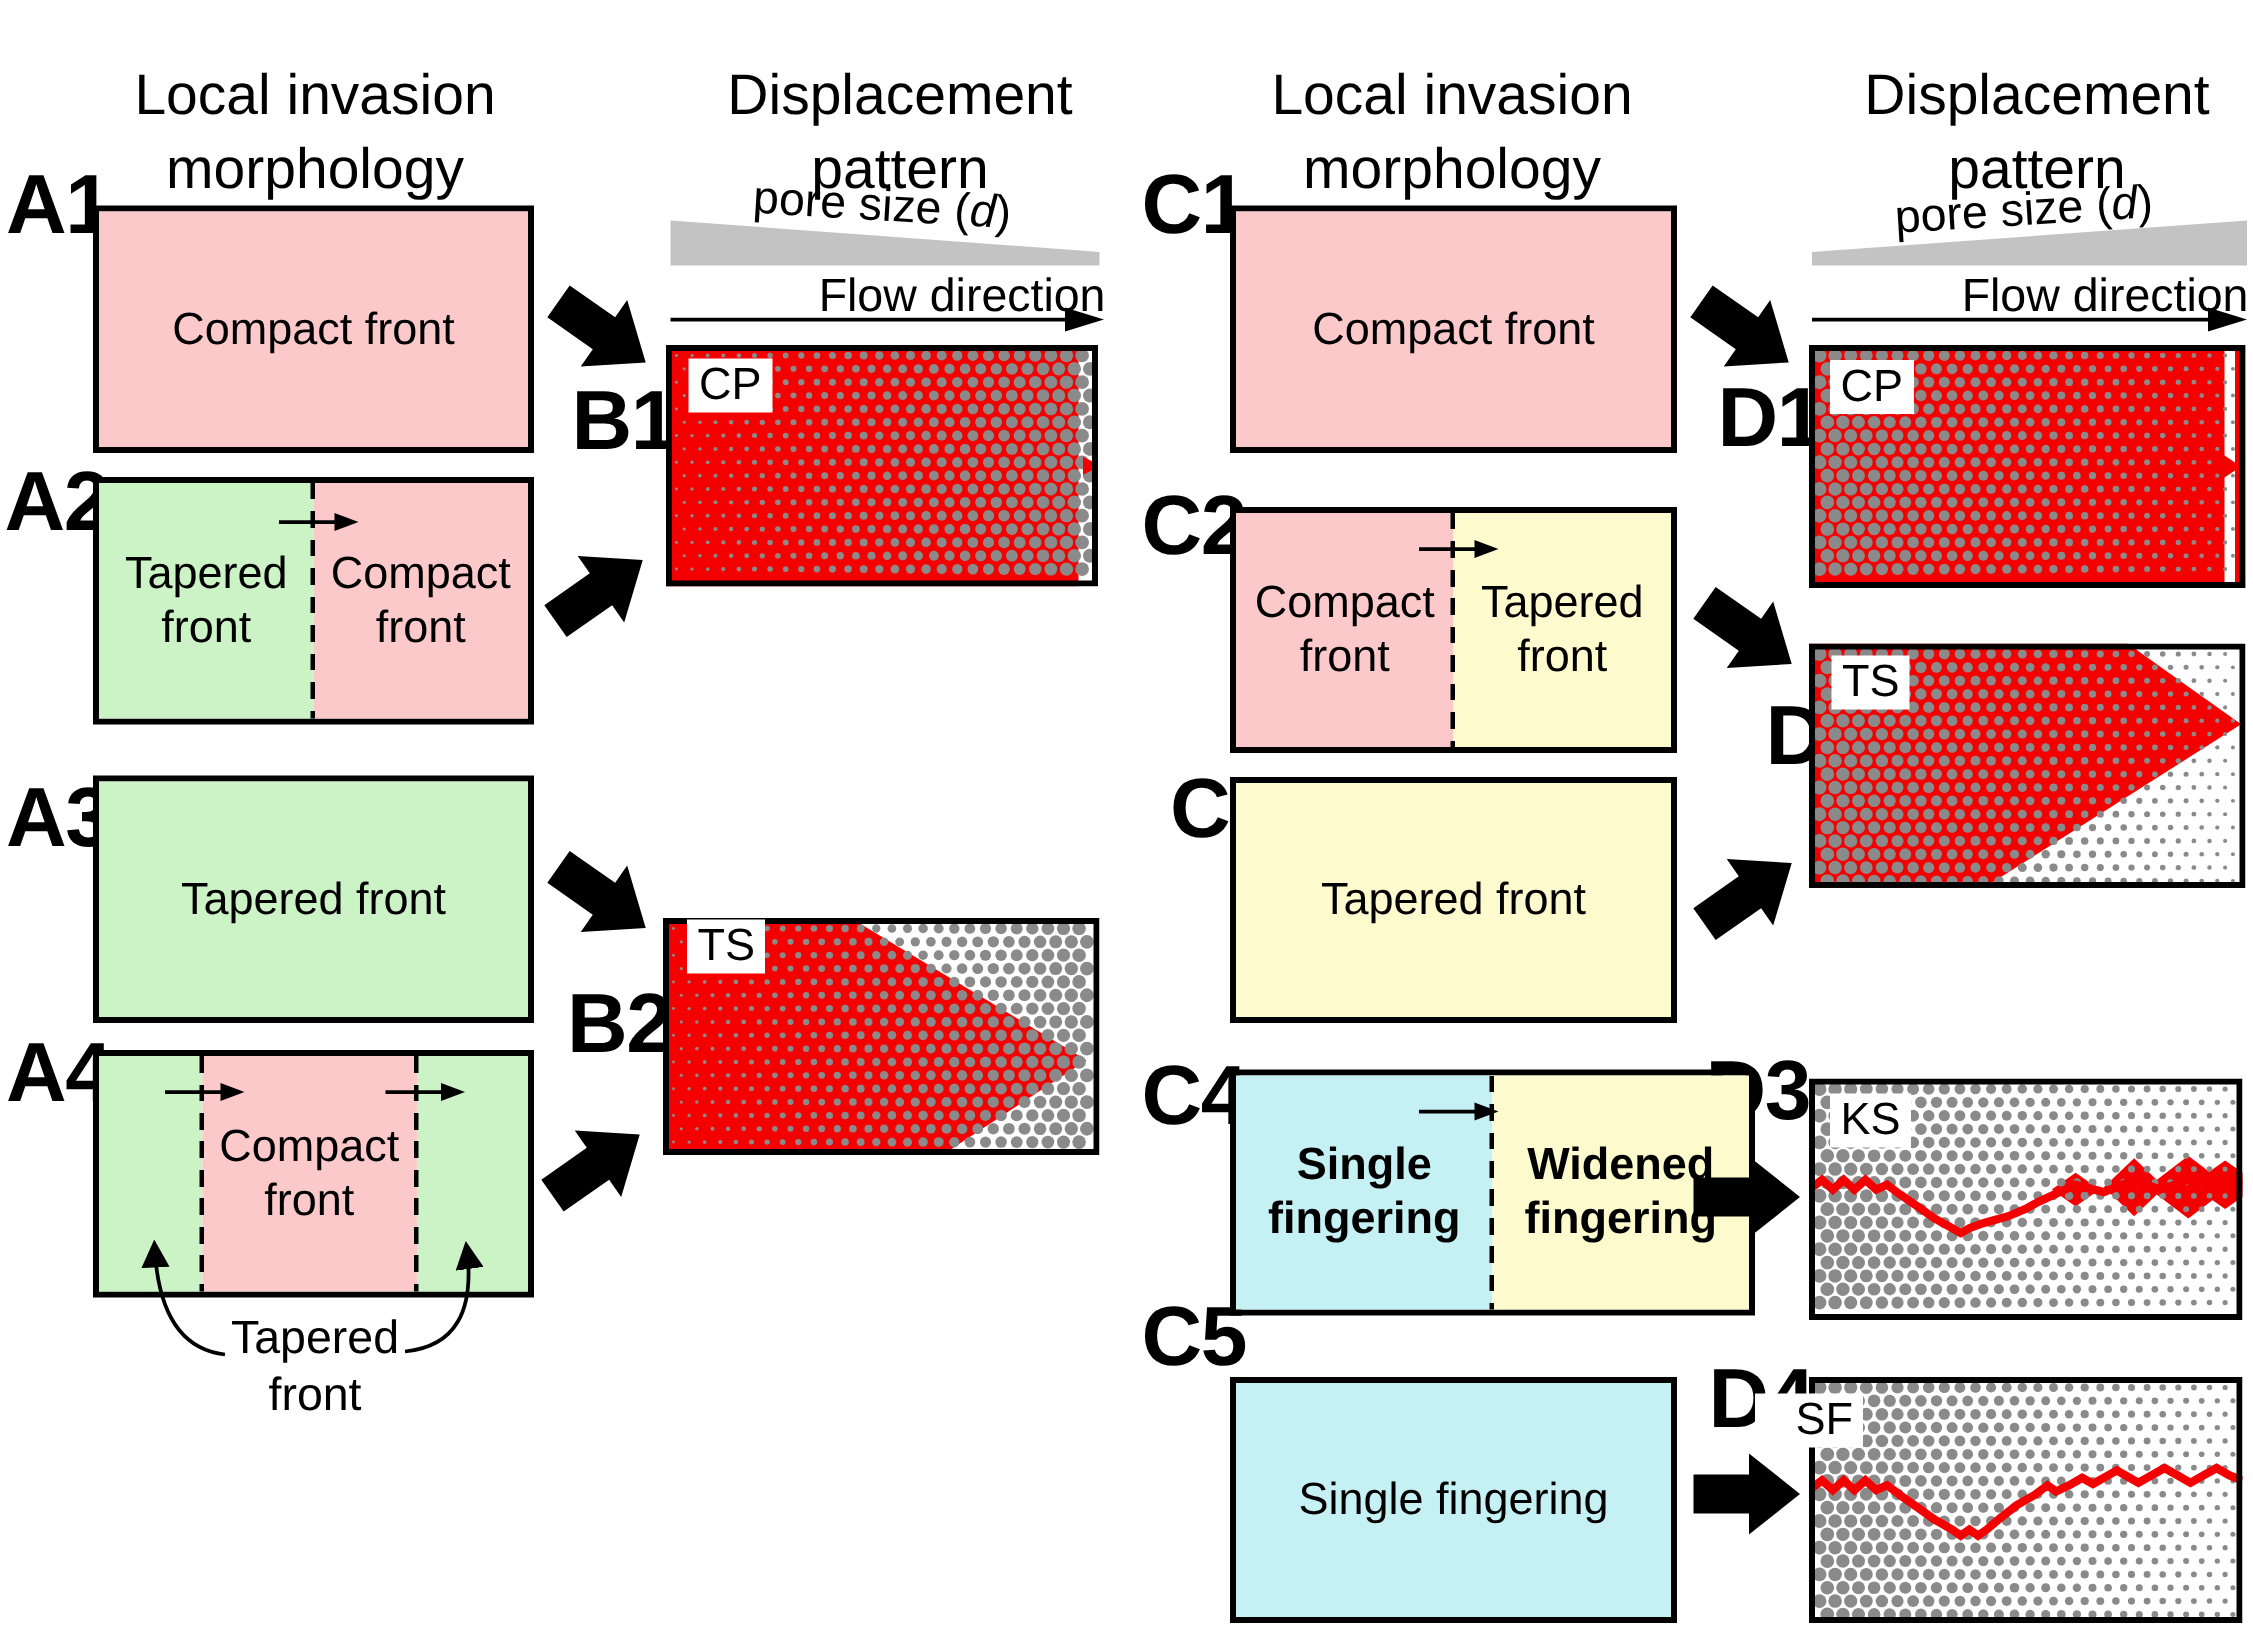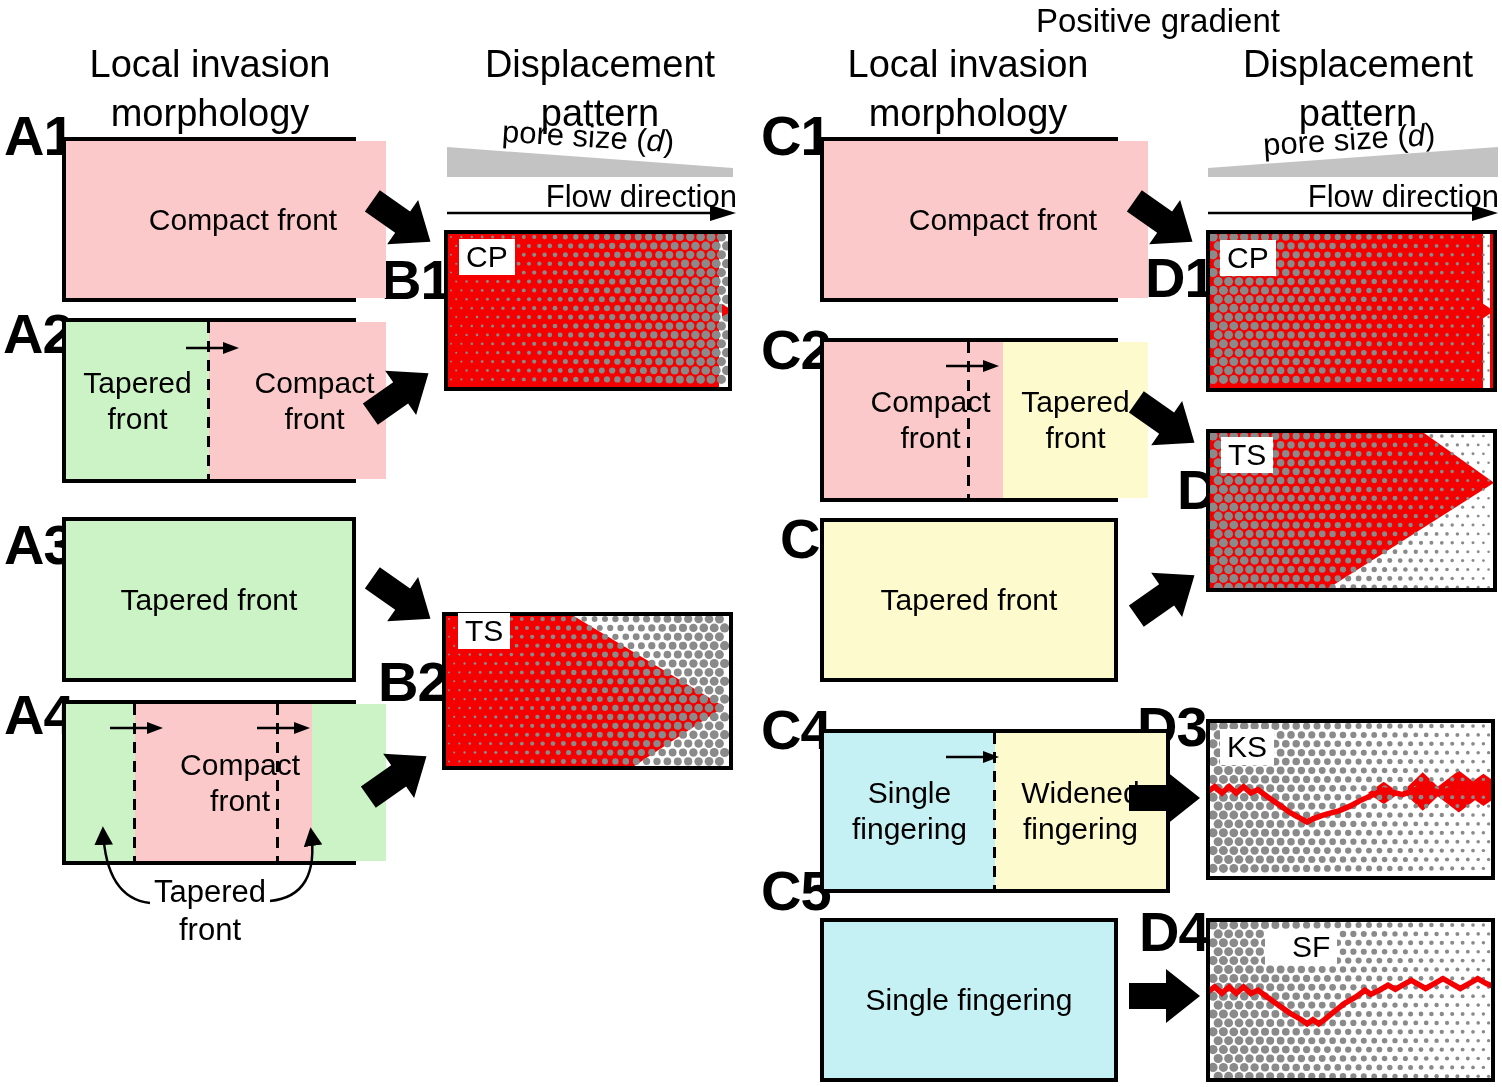"Positive gradient" div.title { html: <div>Positive gradient</div> -> none }
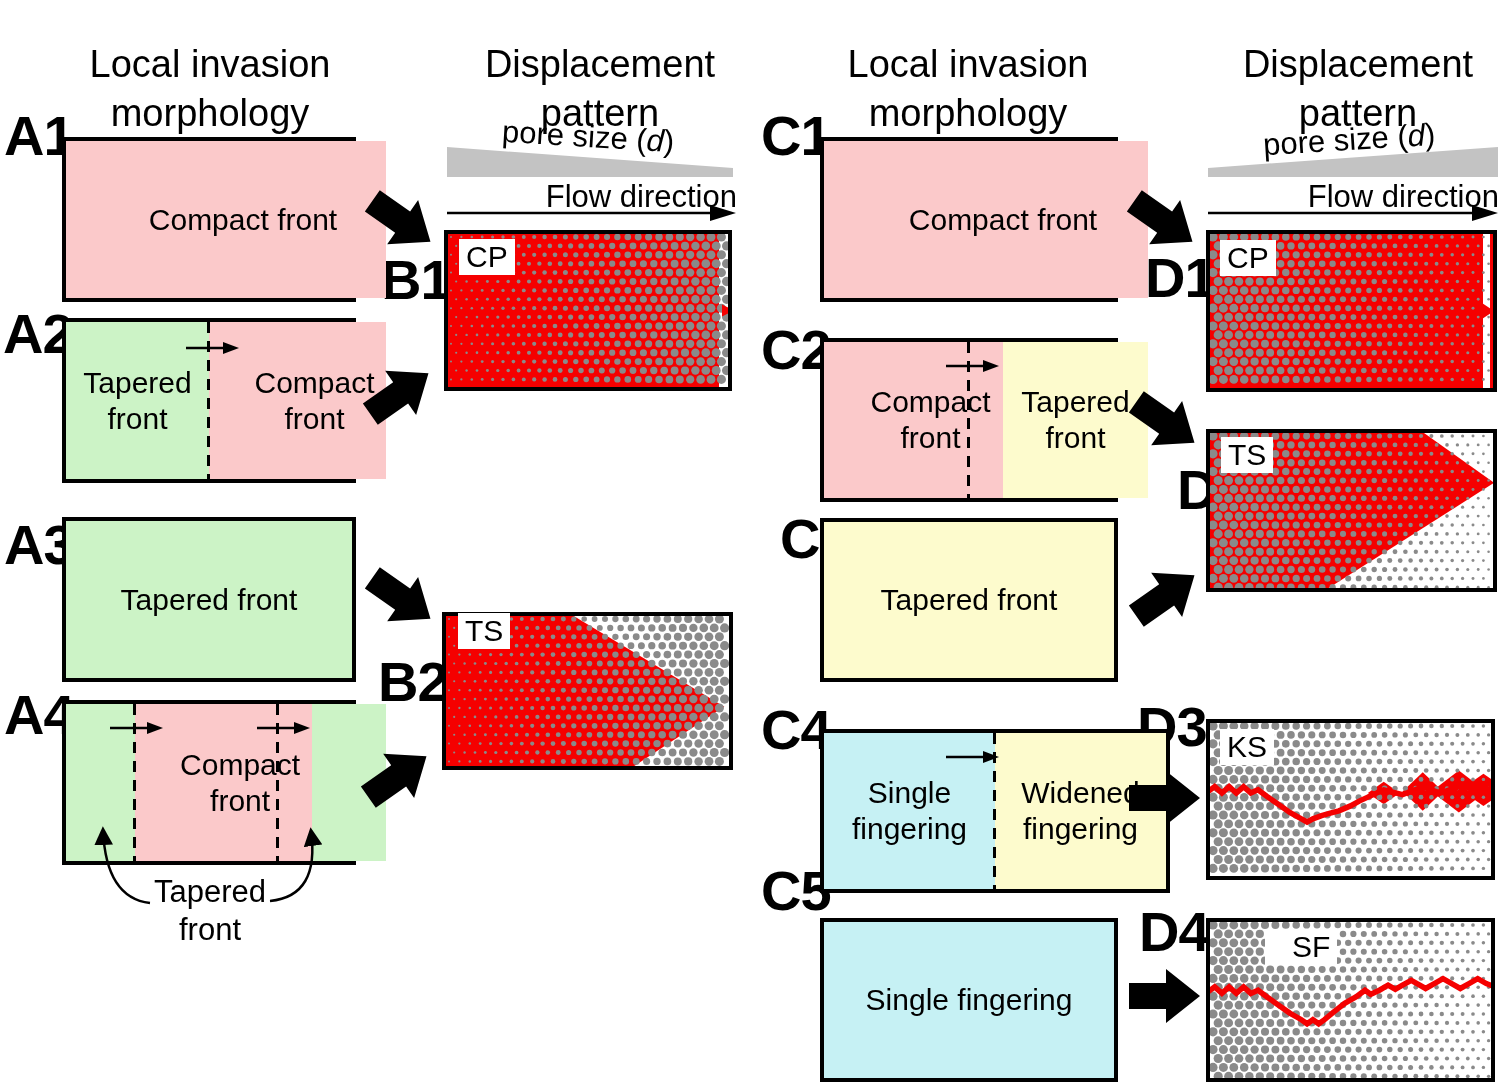"Compact front" .c-pink { padding-left: 34px -> none }
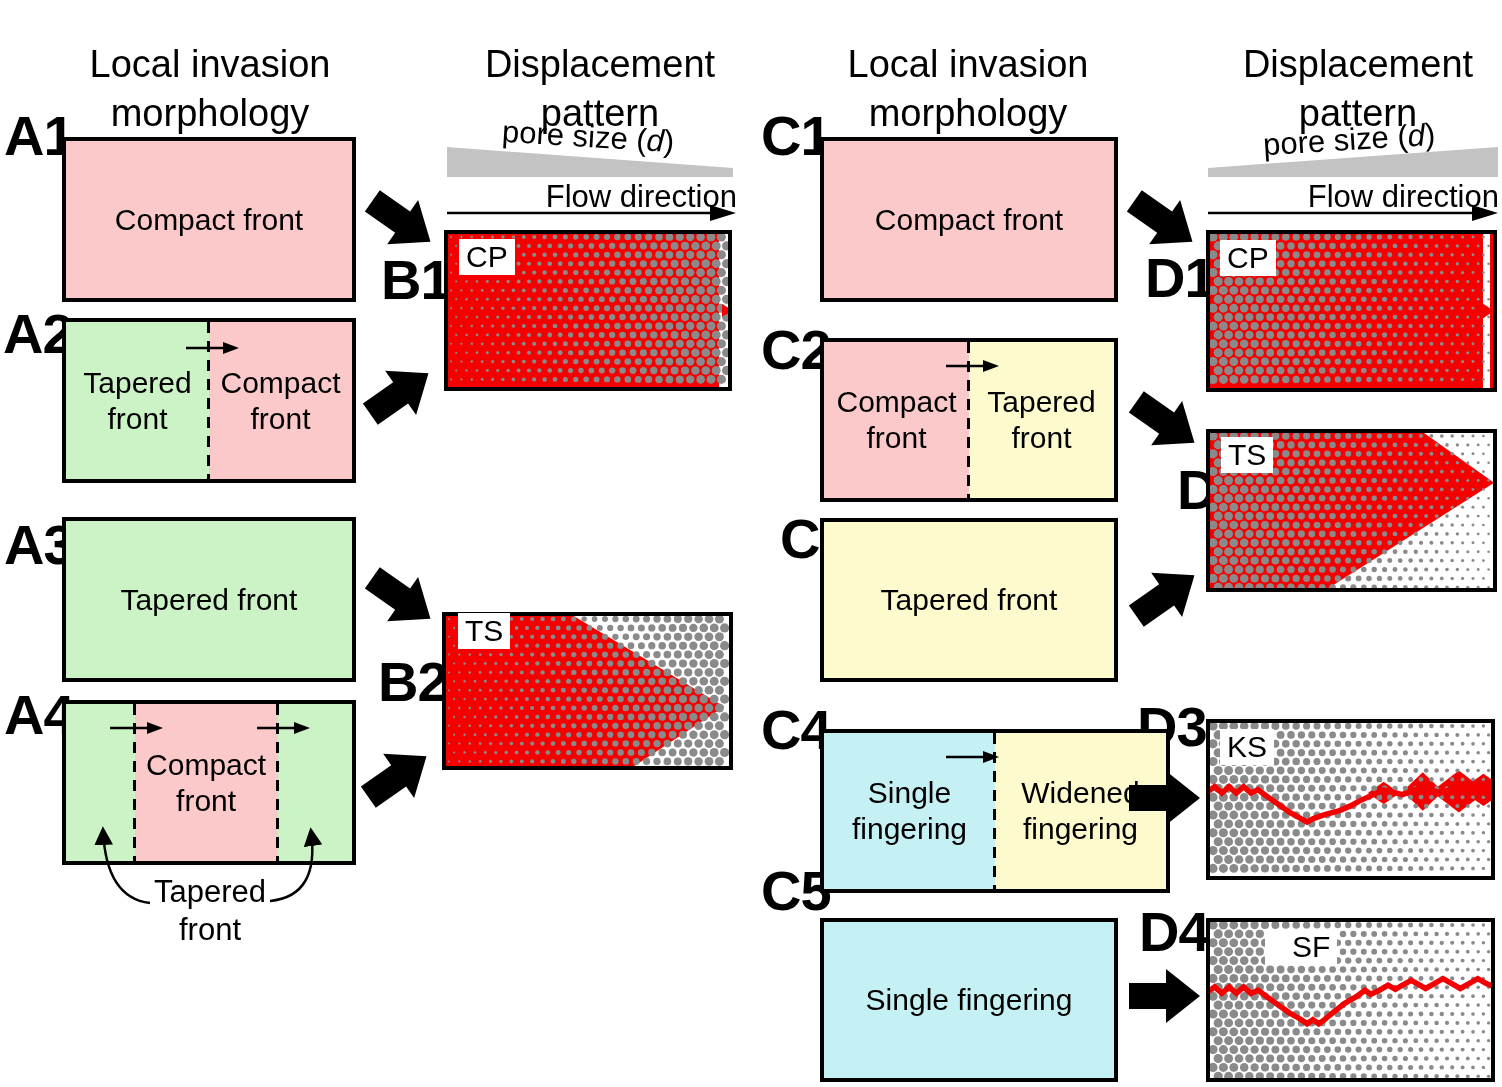"Single" .box-c4 { font-weight: none -> bold; top: 729px -> 713px }
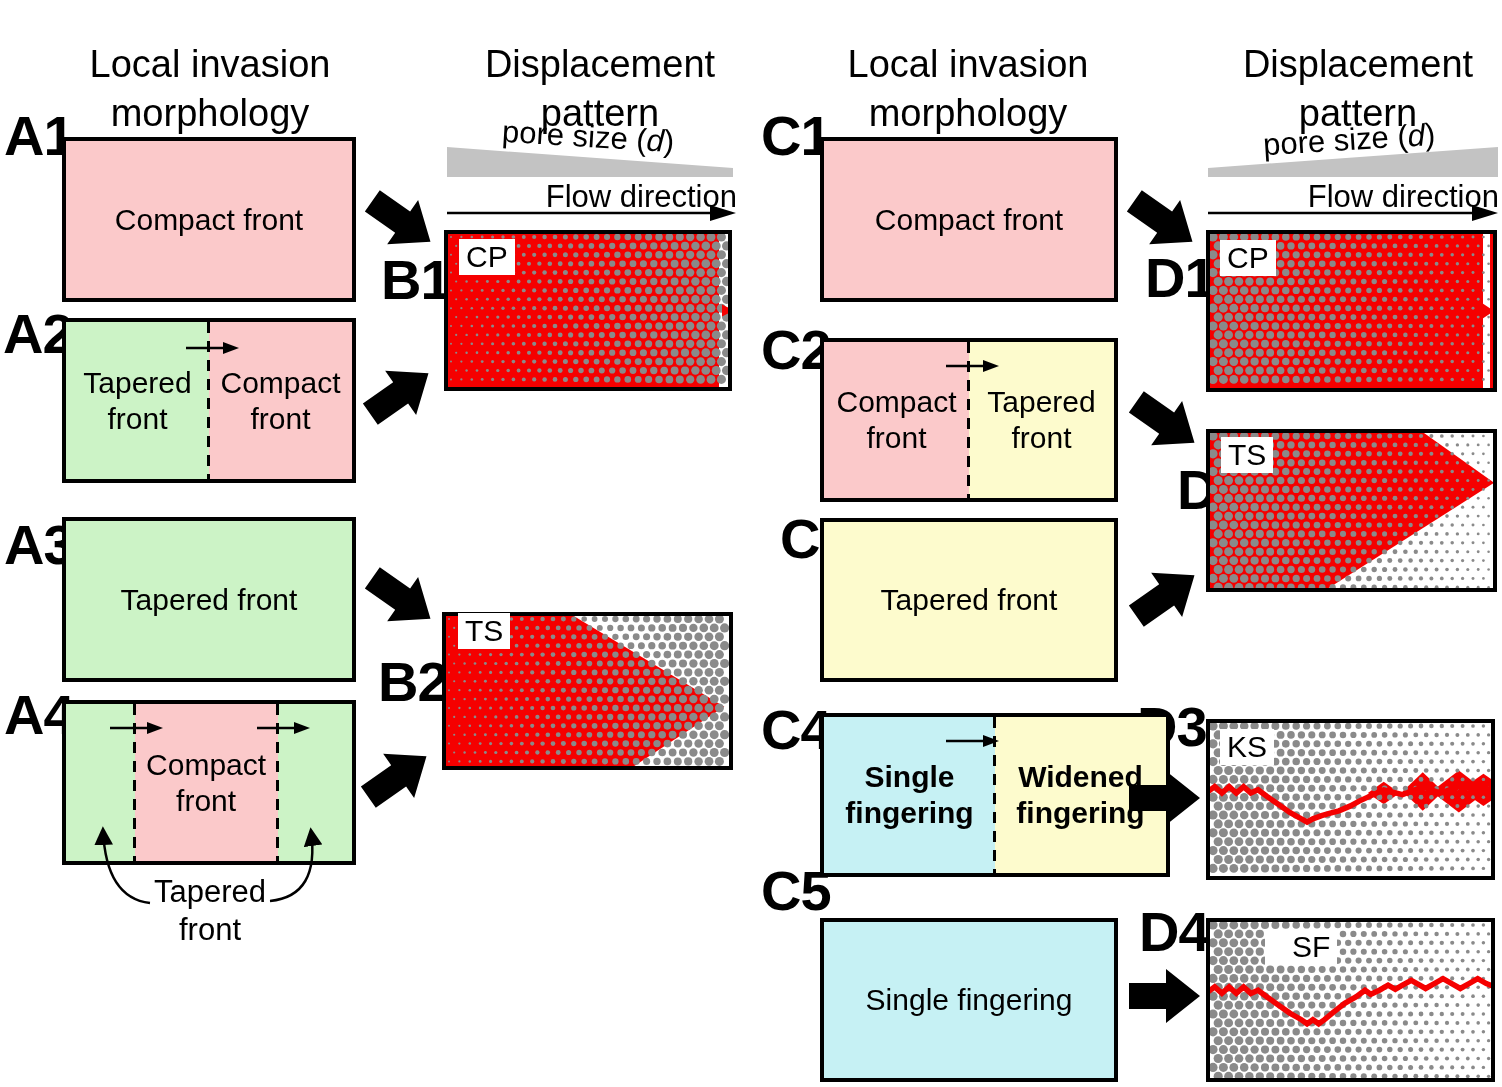"SF" .plabel-d4 { left: 1265px -> 1170px }
